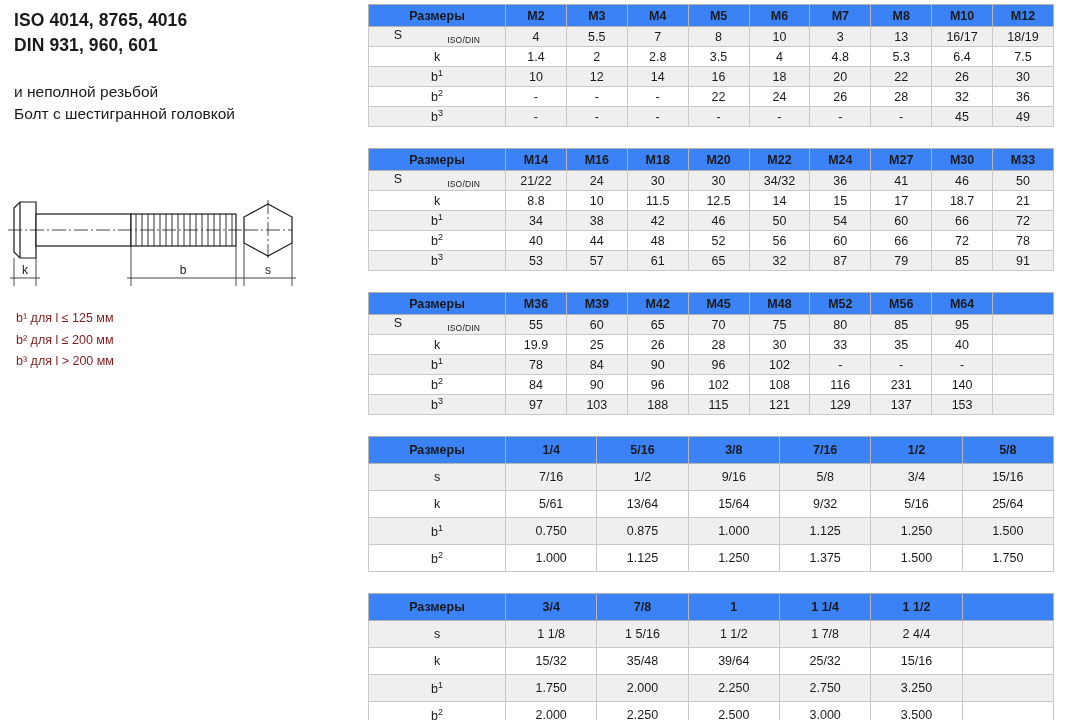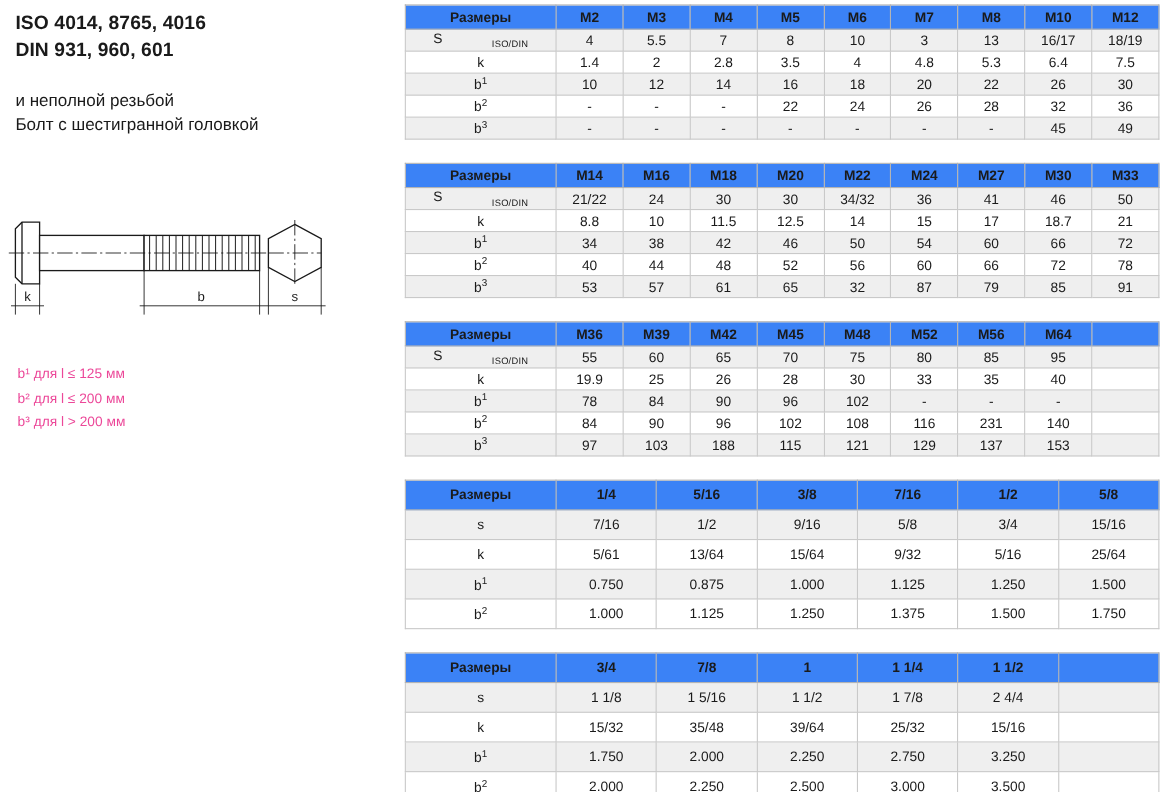"b¹ для l ≤ 125" .notes { color: #ec4899 -> #7f1d1d; top: 330px -> 308px }
